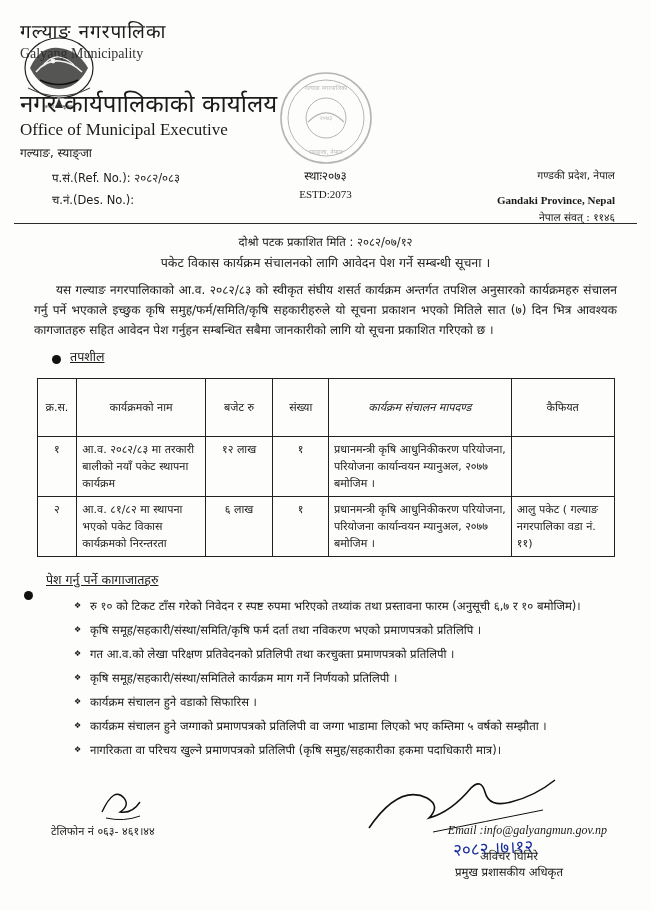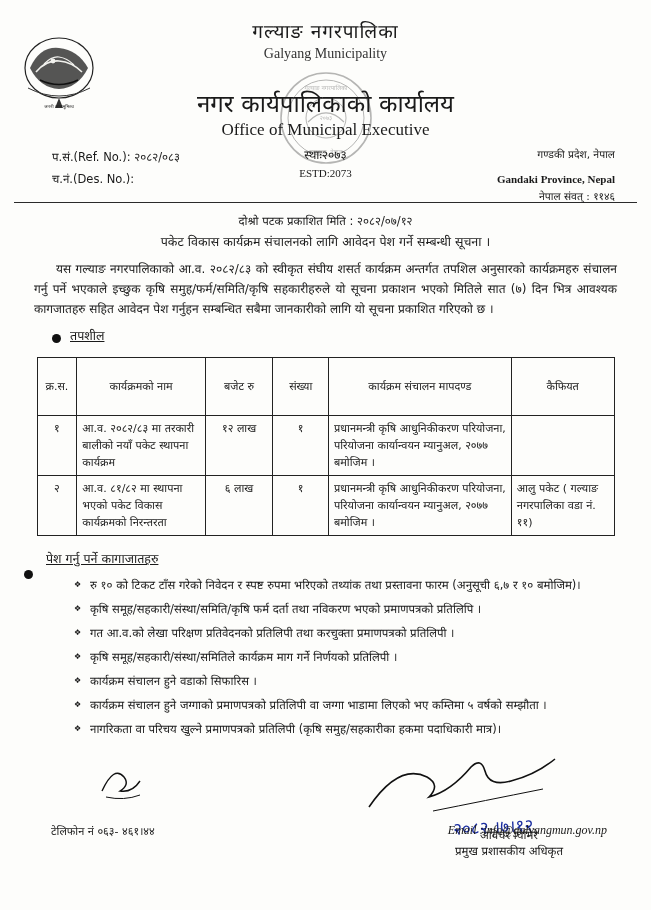"गल्याङ नगरपालिका" .header { text-align: center -> none }
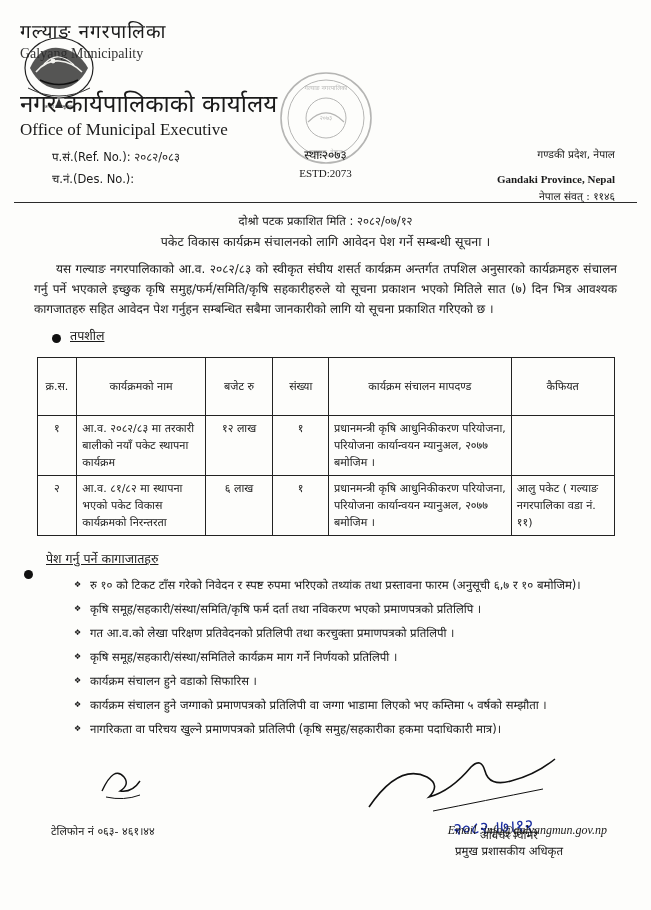"गल्याङ, स्याङ्जा" div.np-place { html: none -> <div>गल्याङ, स्याङ्जा</div> }
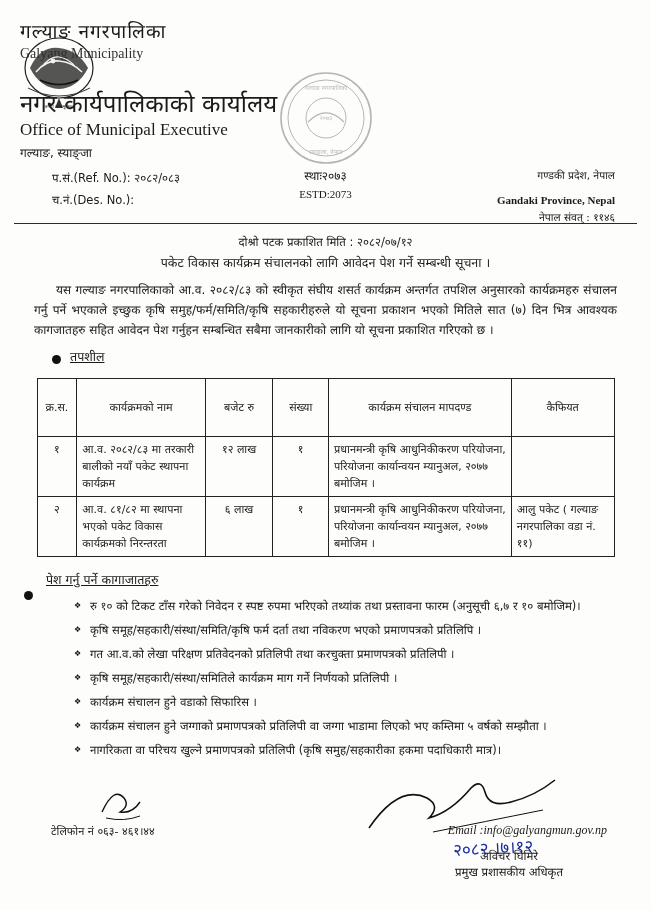"कार्यक्रम संचालन मापदण्ड" .col5 { font-style: none -> italic }
